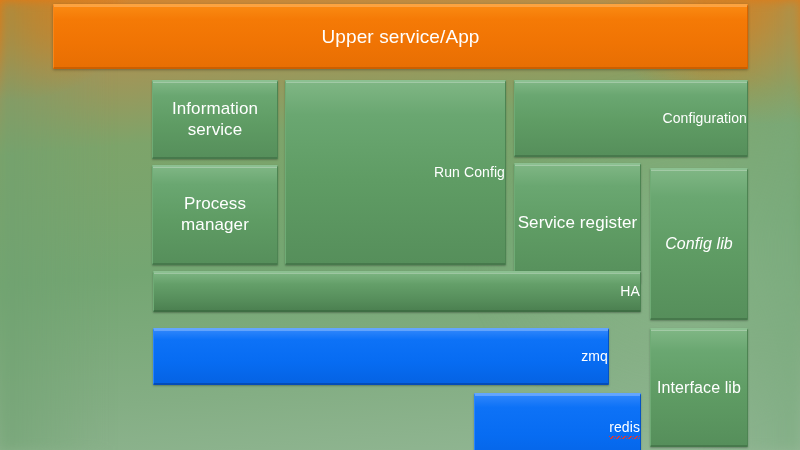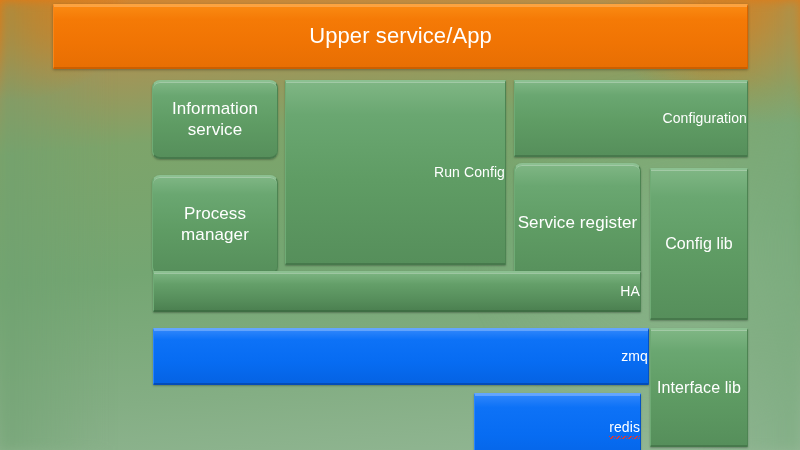"Upper service/App" .fs-22 { font-size: 22px -> 19px }
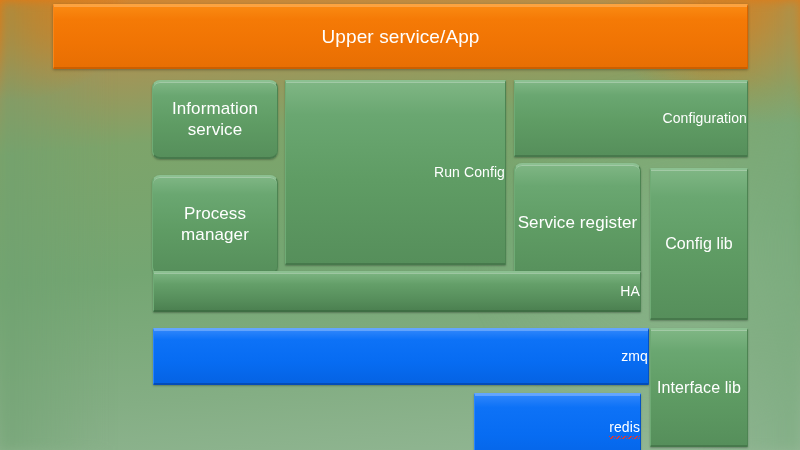"Information service" .fs-17 { border-radius: 8px -> none }
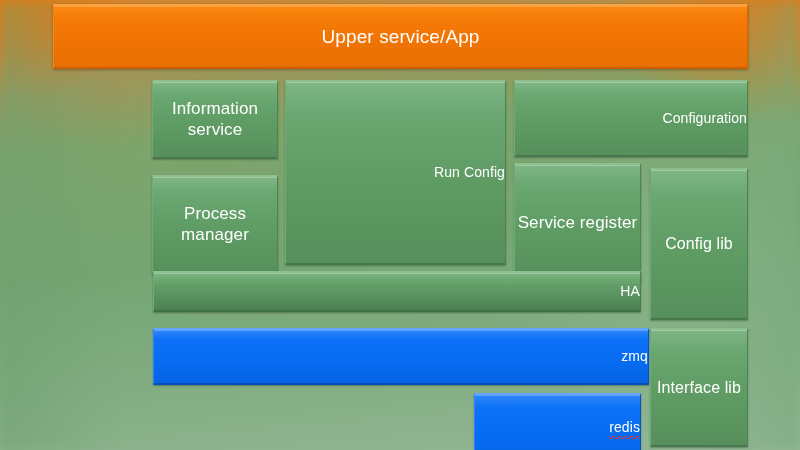"Process manager" div.block { top: 175px -> 165px }
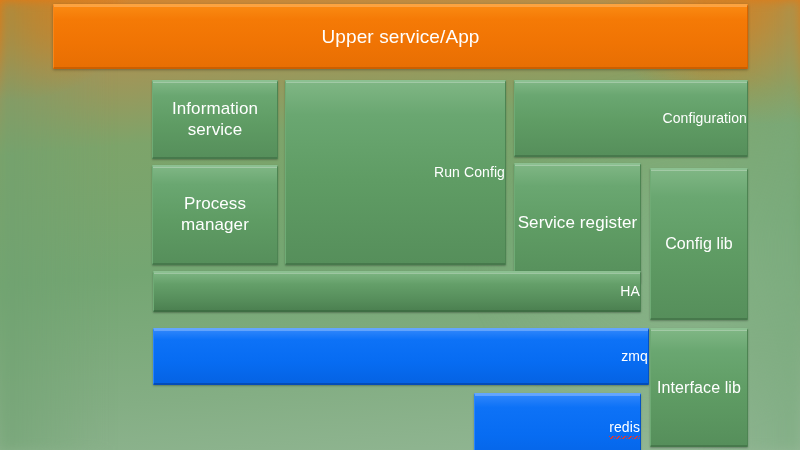"Config lib" div.block { font-style: none -> italic }
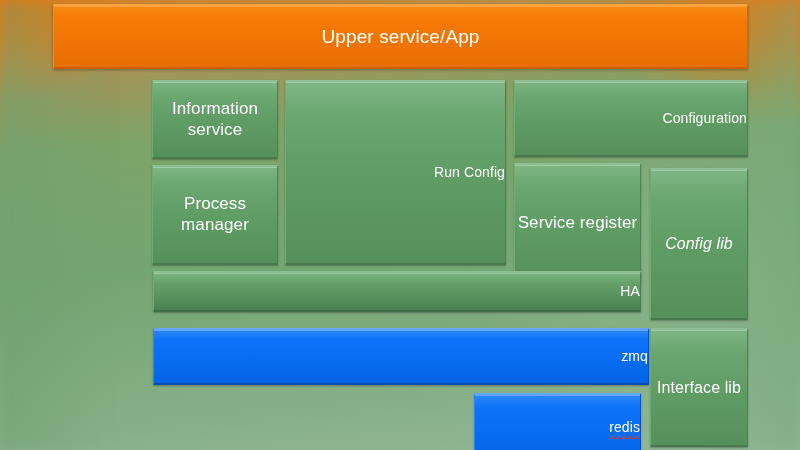"zmq" div.block { width: 496px -> 456px }
